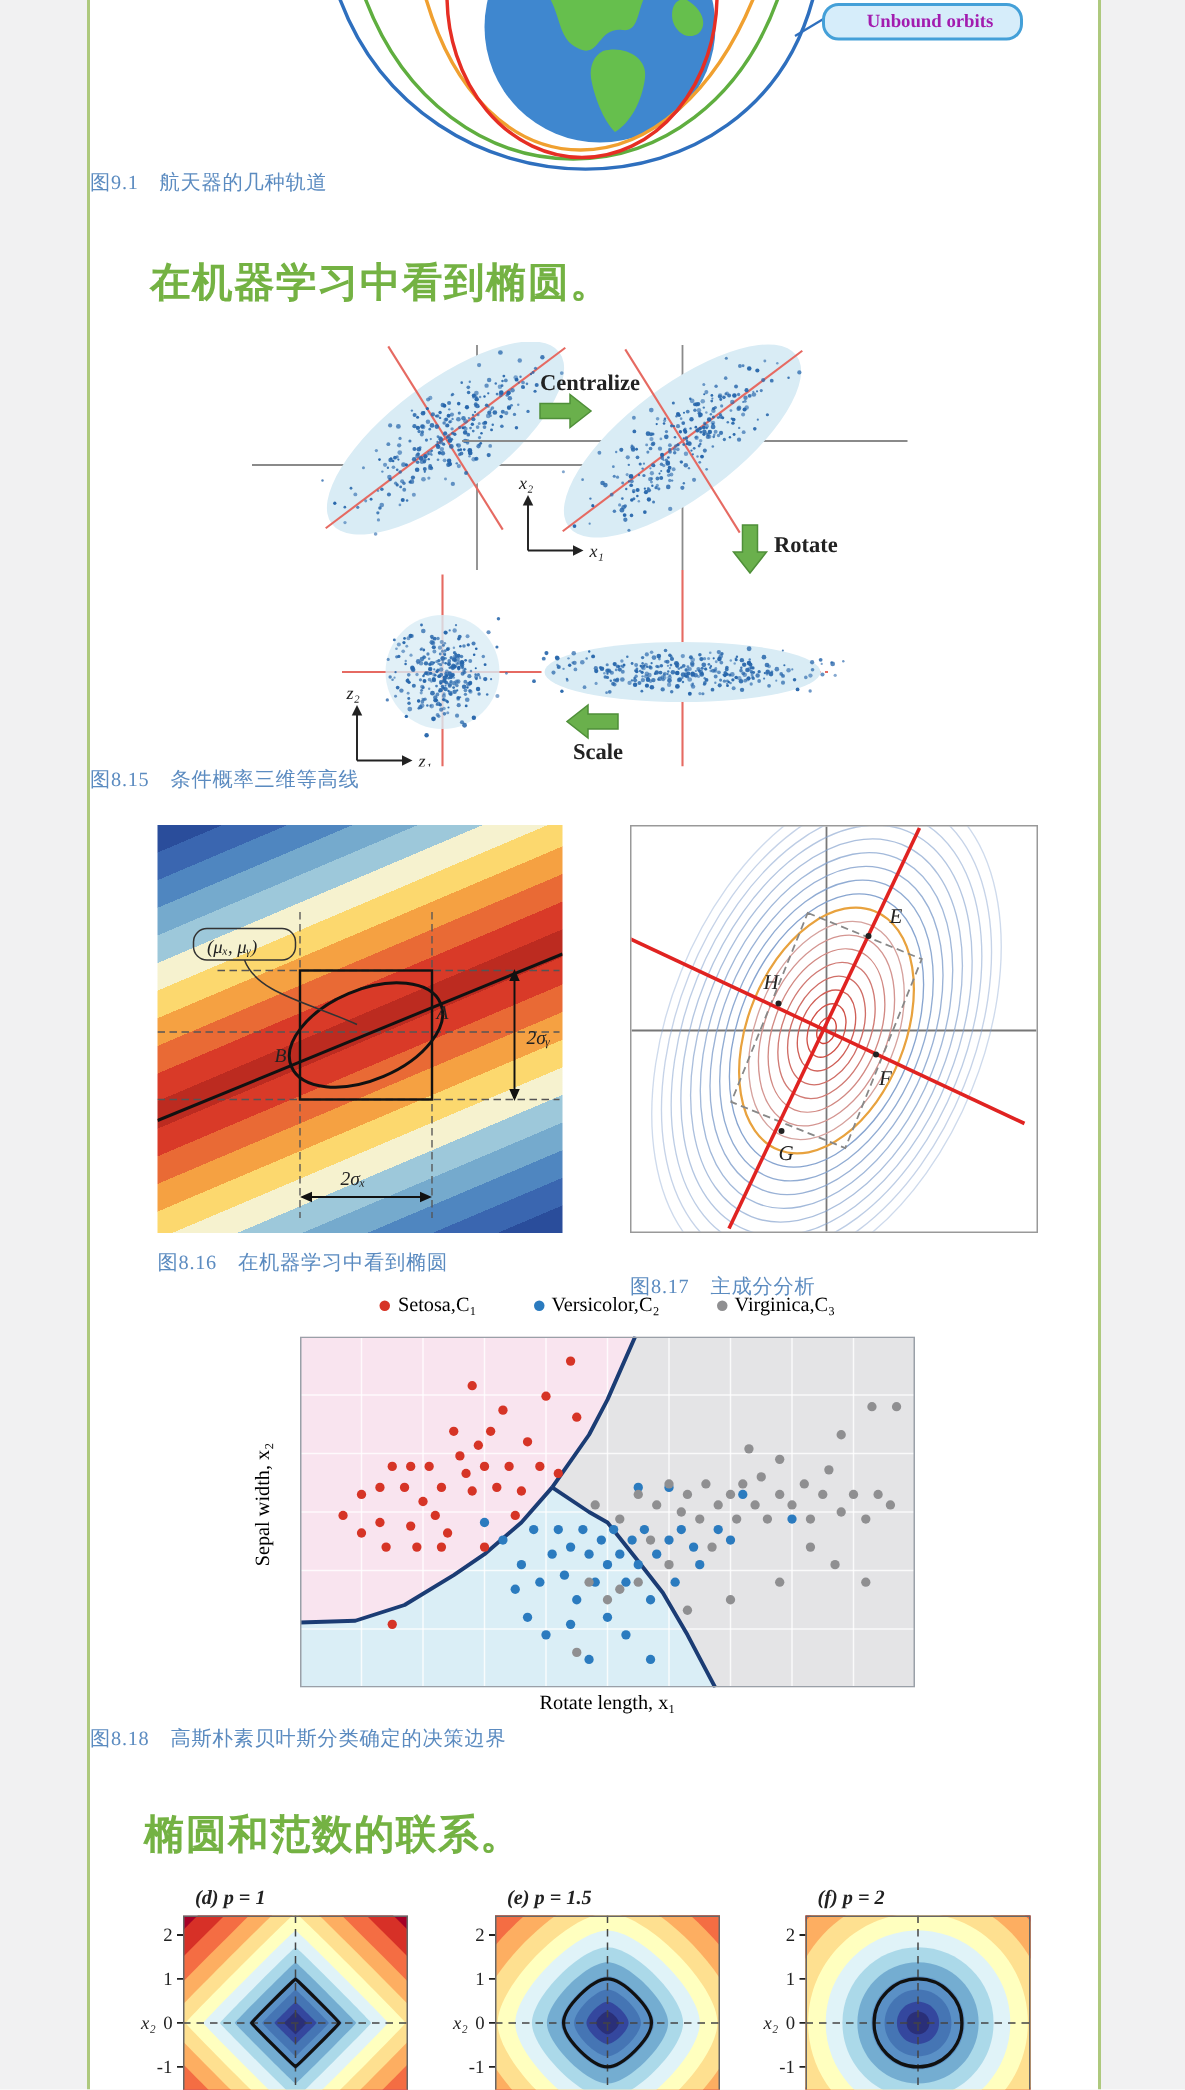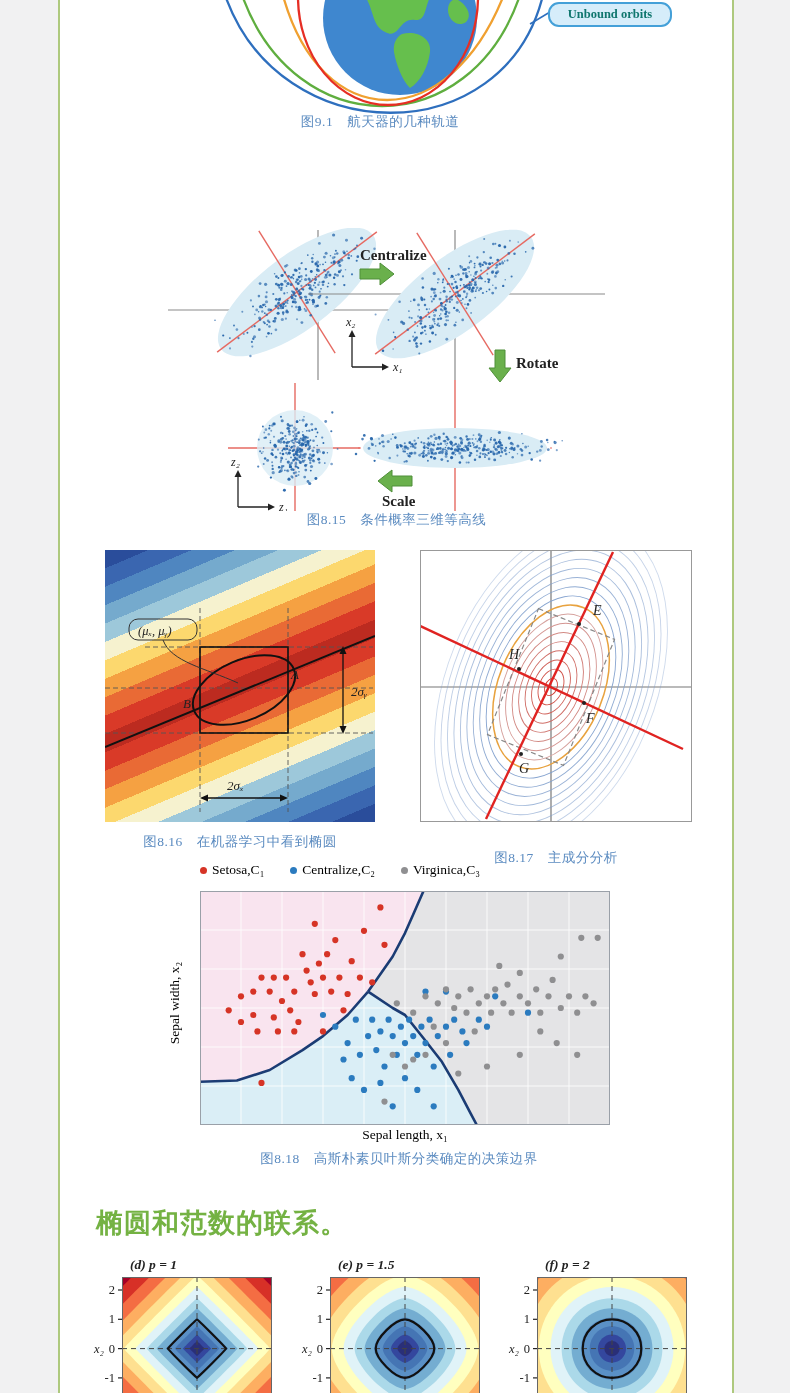"Unbound orbits" div.pill { color: #0f766e -> #a21caf; padding-left: none -> 10px }
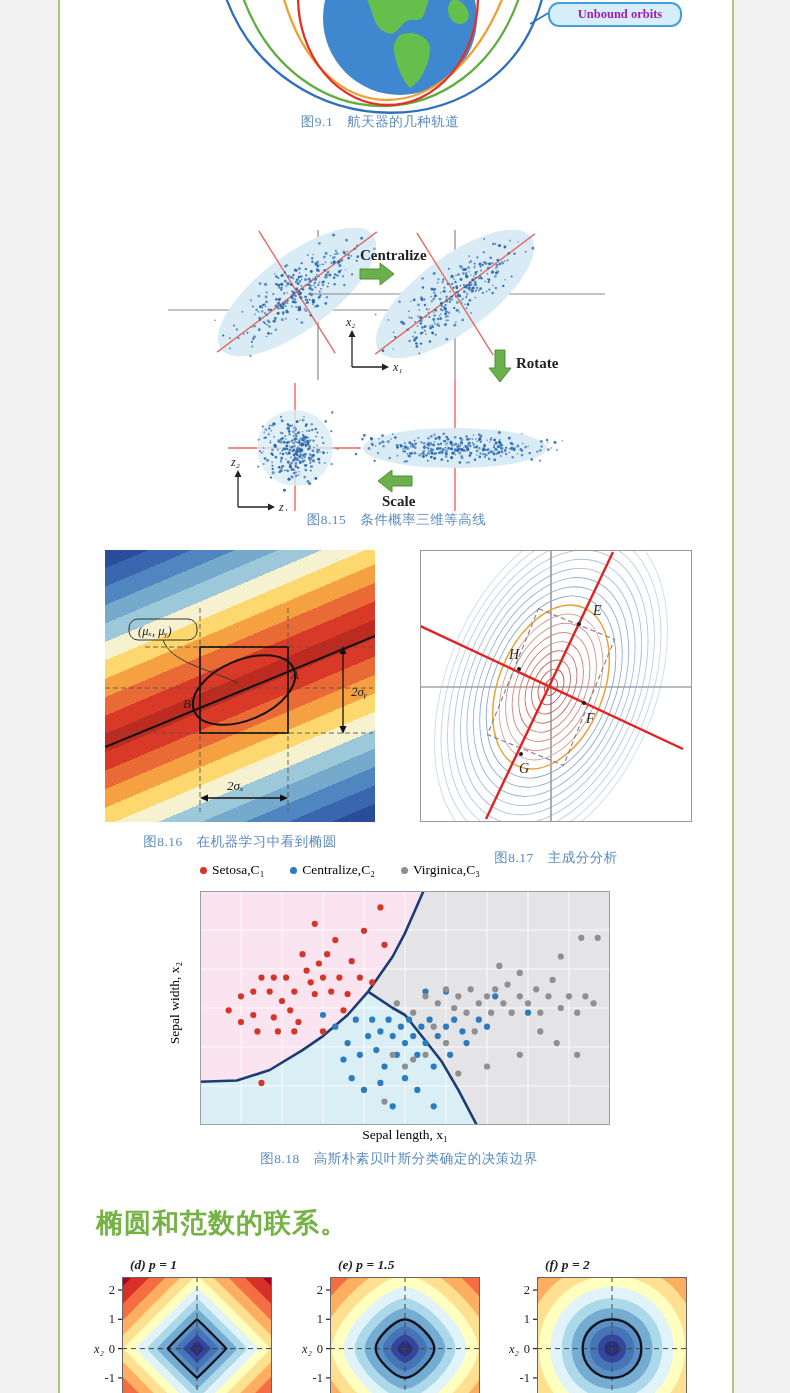"图9.1 航天器的几种轨道" .caption { text-align: center -> none }
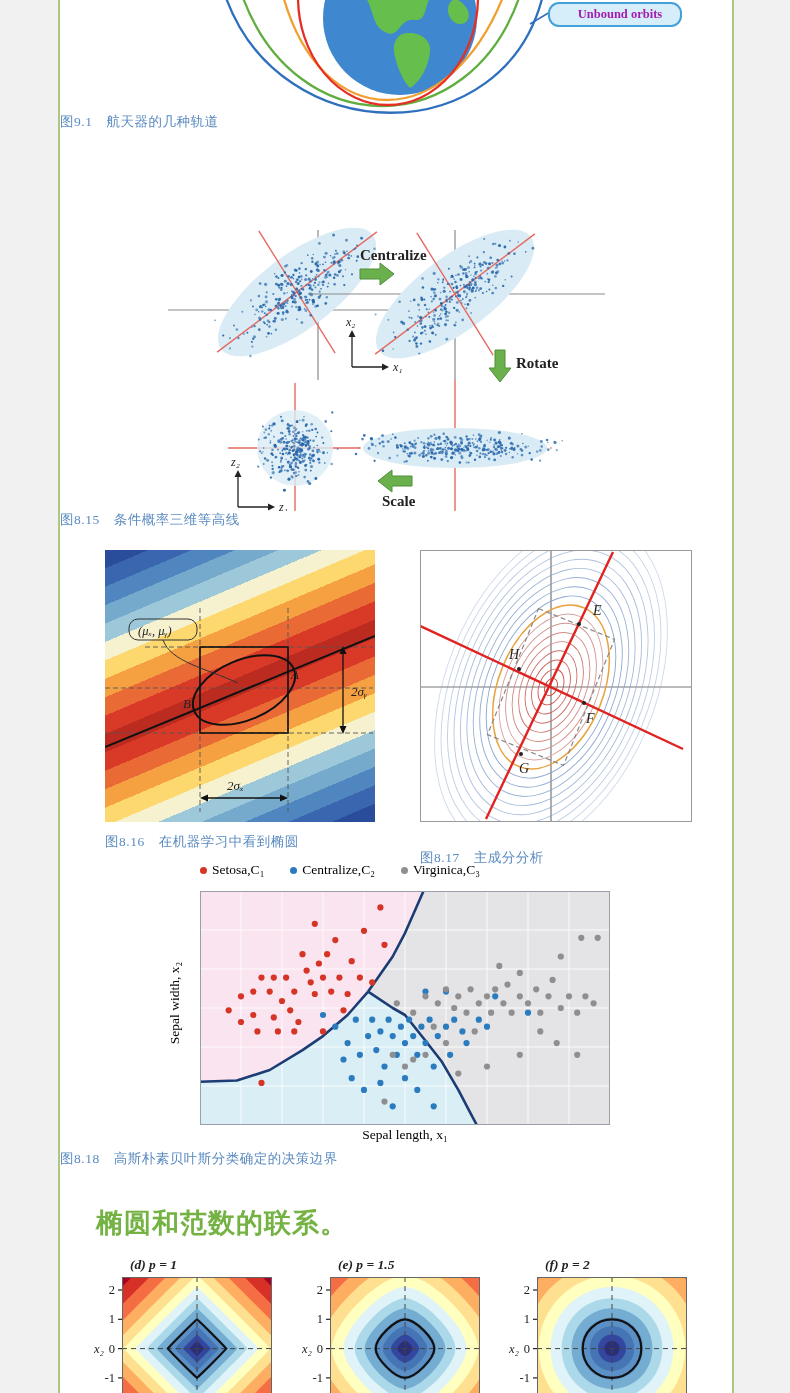"在机器学习中看到椭圆。" div.heading { html: none -> <div>在机器学习中看到椭圆。</div> }
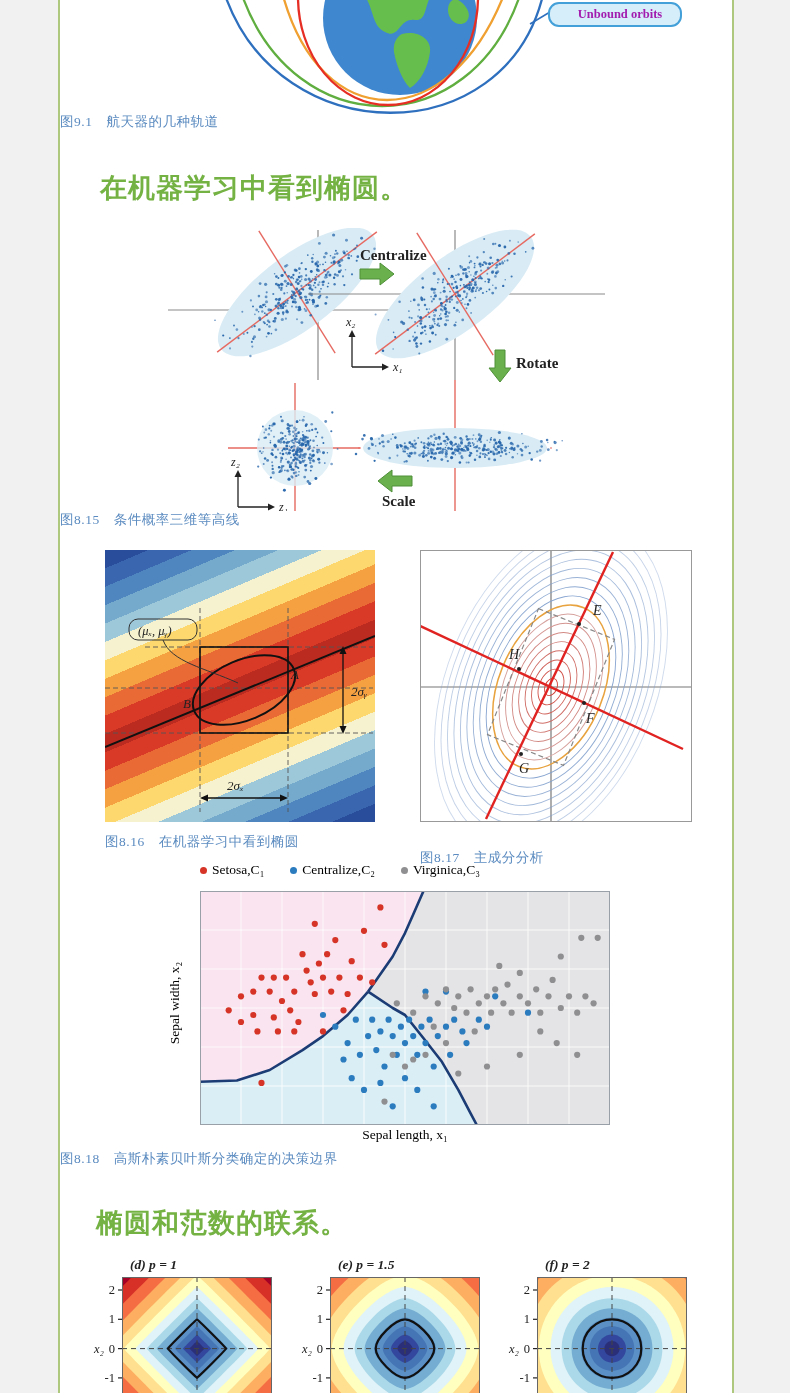"Setosa,C₁" .legend { gap: 26px -> 38px; justify-content: flex-start -> center }
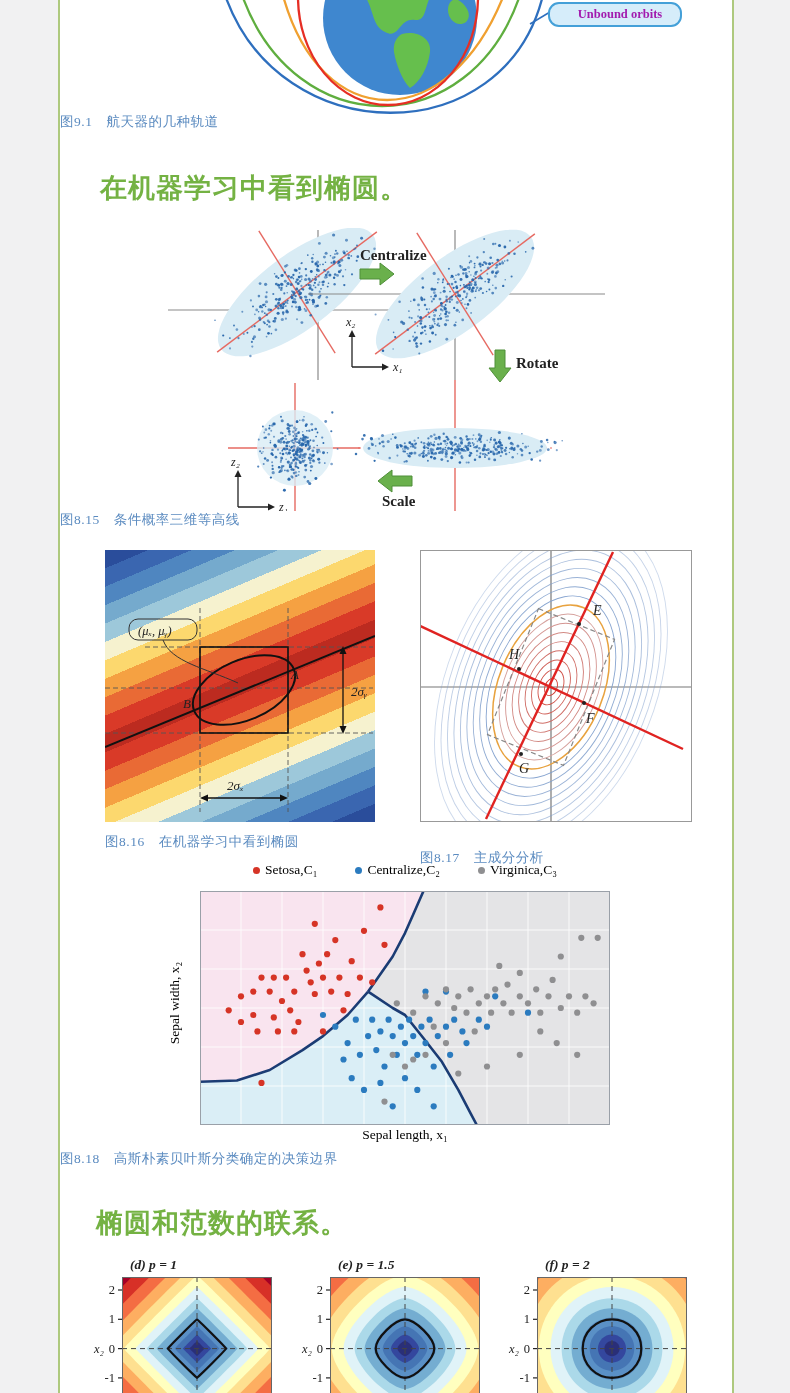"Centralize,C₂" span { text: Centralize,C₂ -> Versicolor,C₂ }
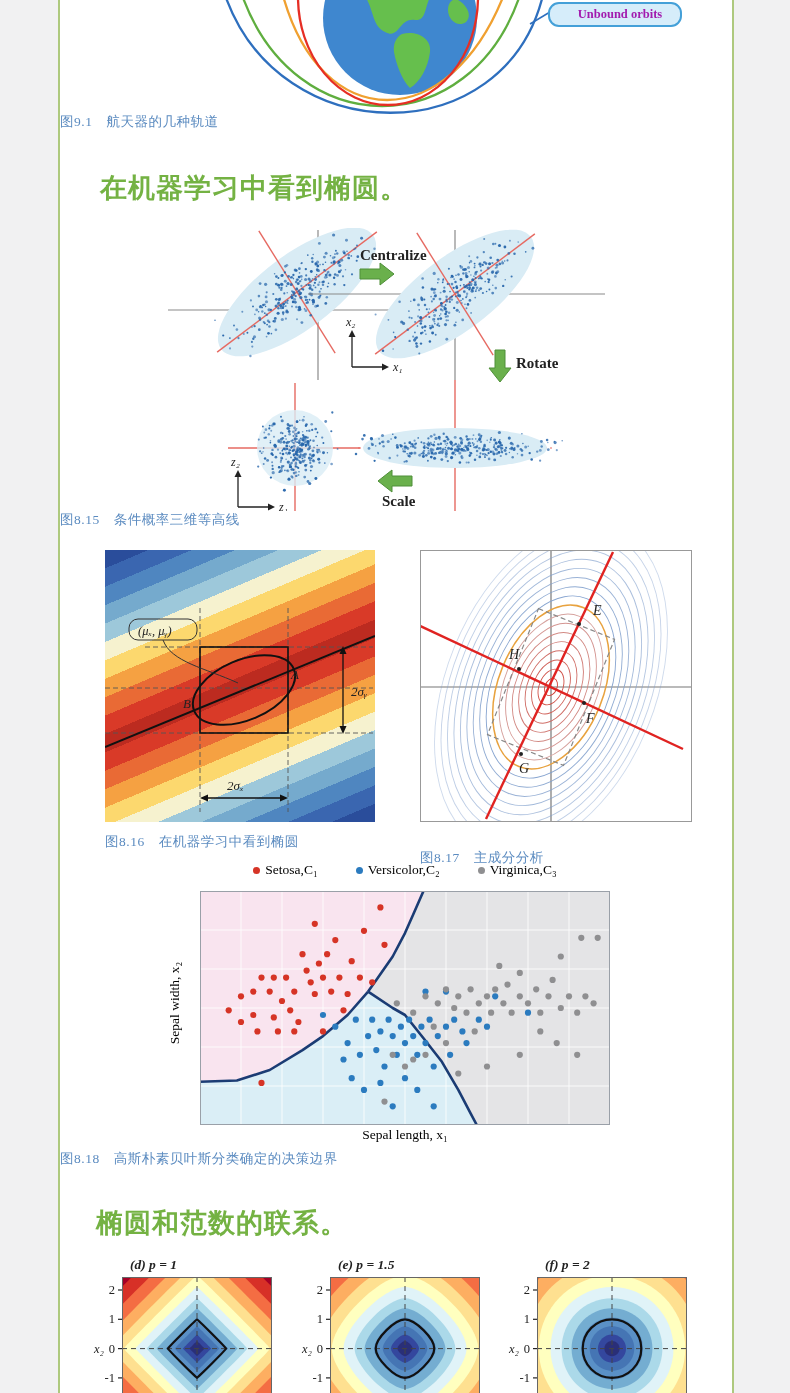"Sepal length, x₁" div.axlabel { text: Sepal -> Rotate }
